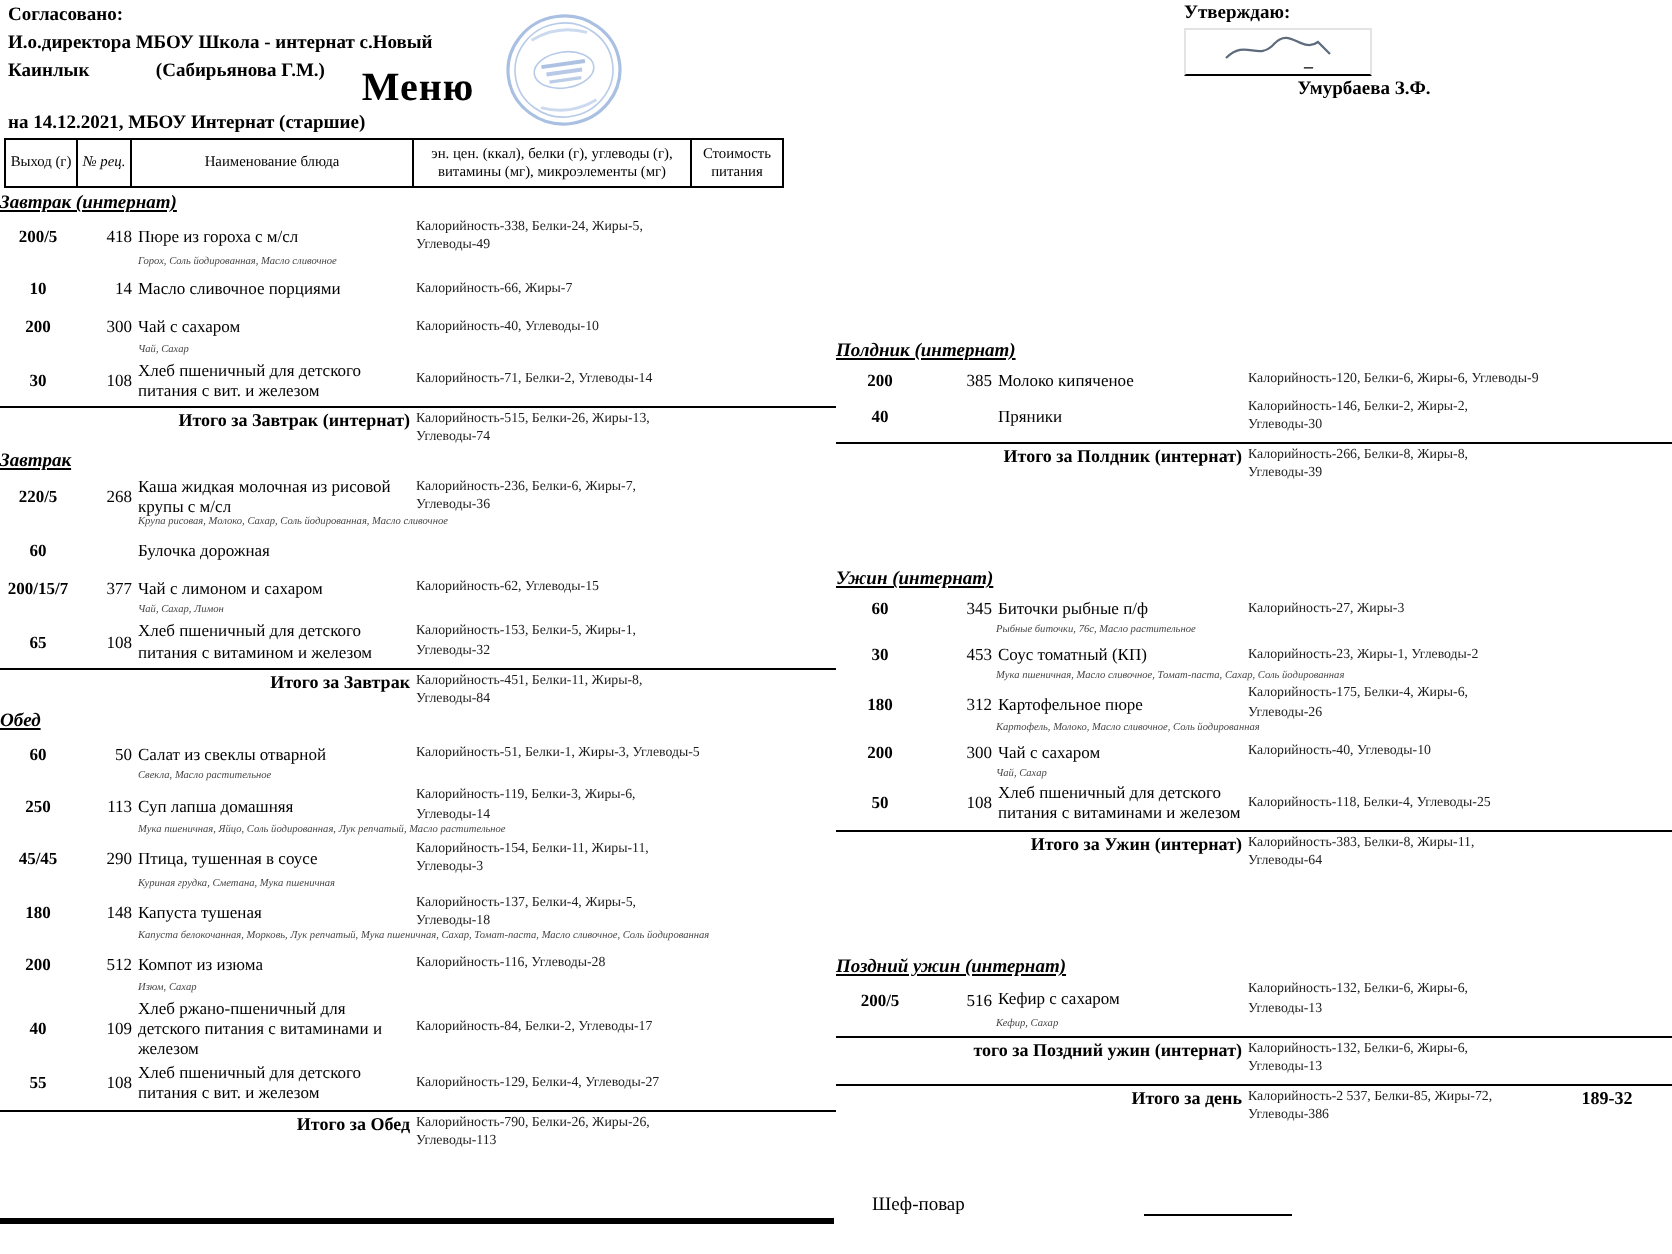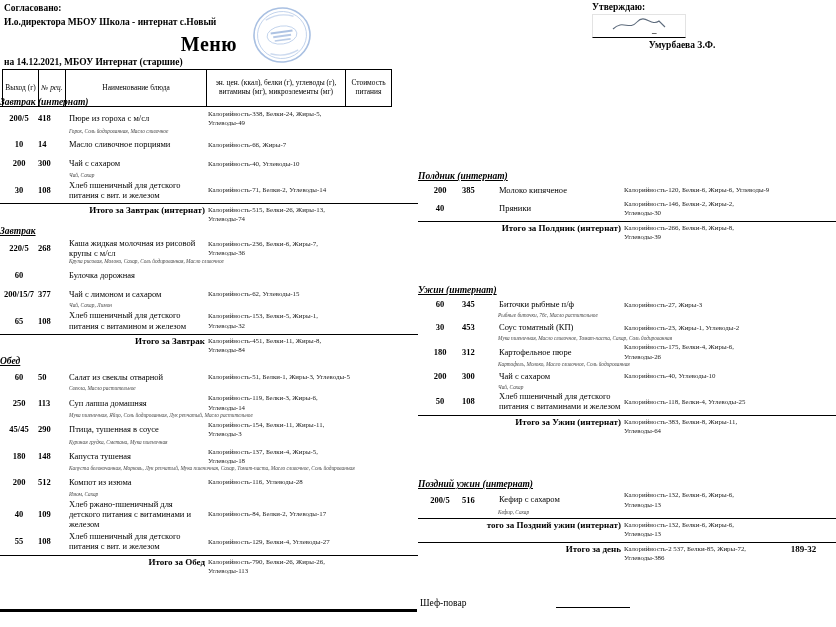"Каинлык (Сабирьянова Г.М.)" div.pre { html: none -> <div>Каинлык (Сабирьянова Г.М.)</div> }
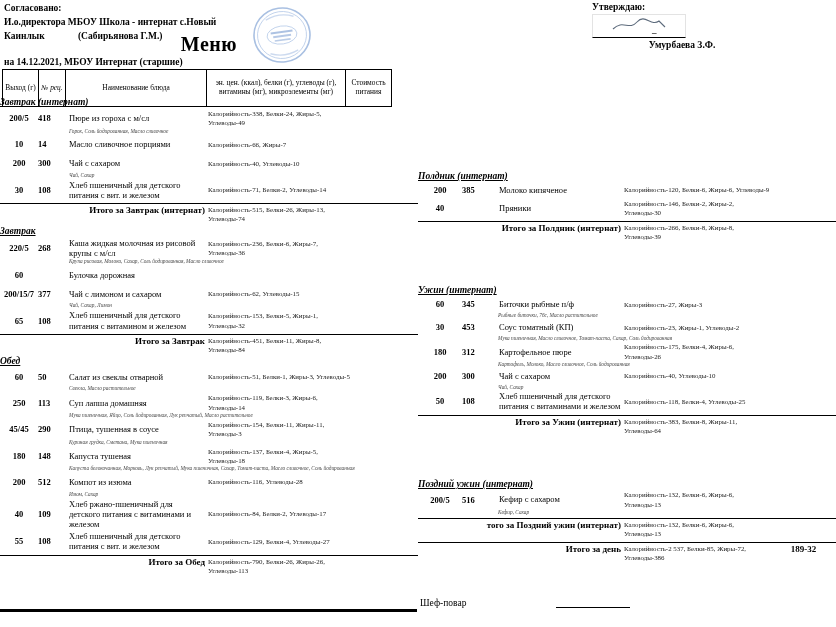"Выход (г)" .header-table { height: 38px -> 25px }
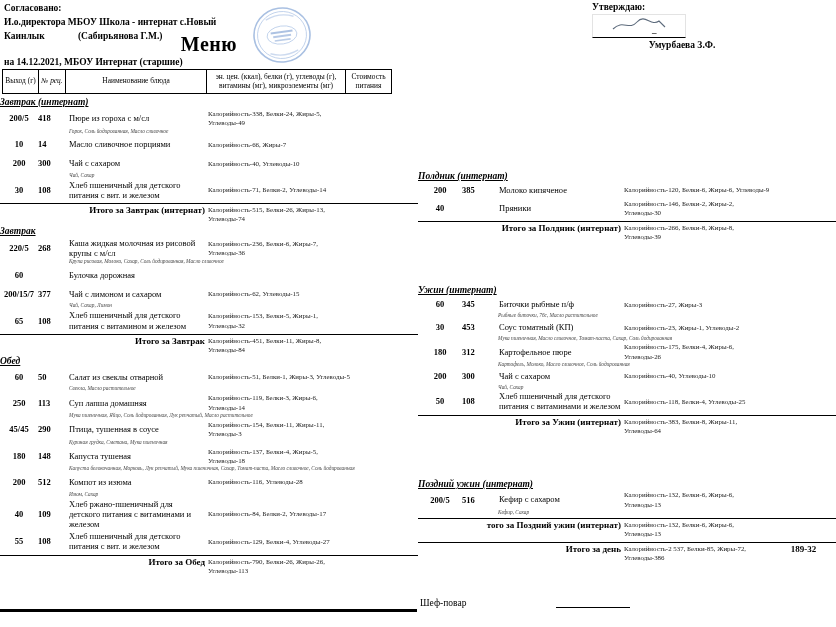"418" .c-rec { font-weight: bold -> normal; text-align: left -> right }
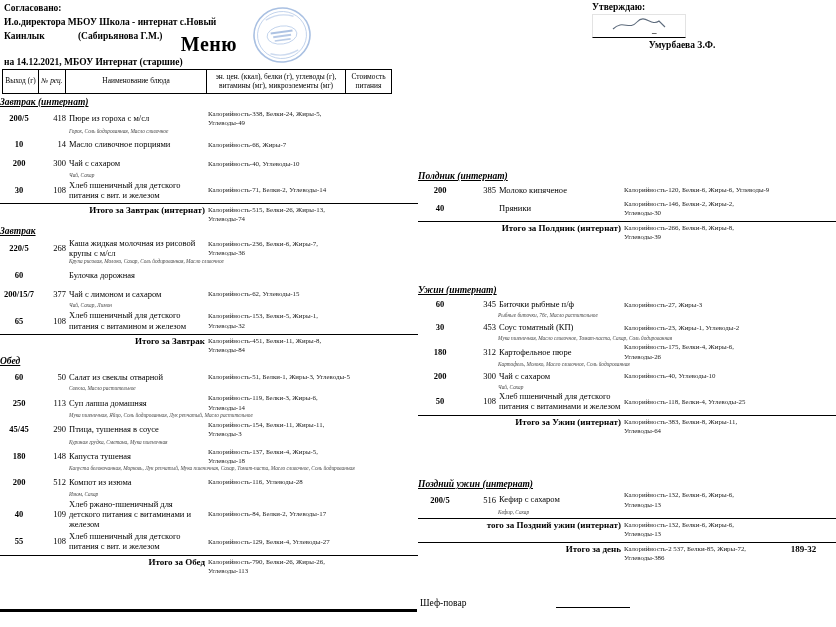"Шеф-повар" .sig-row { margin-left: none -> 16px }
